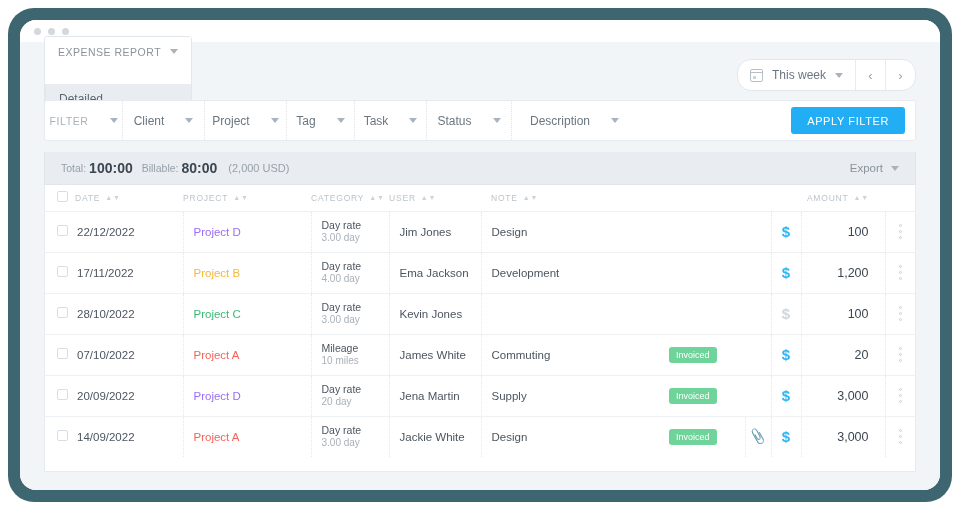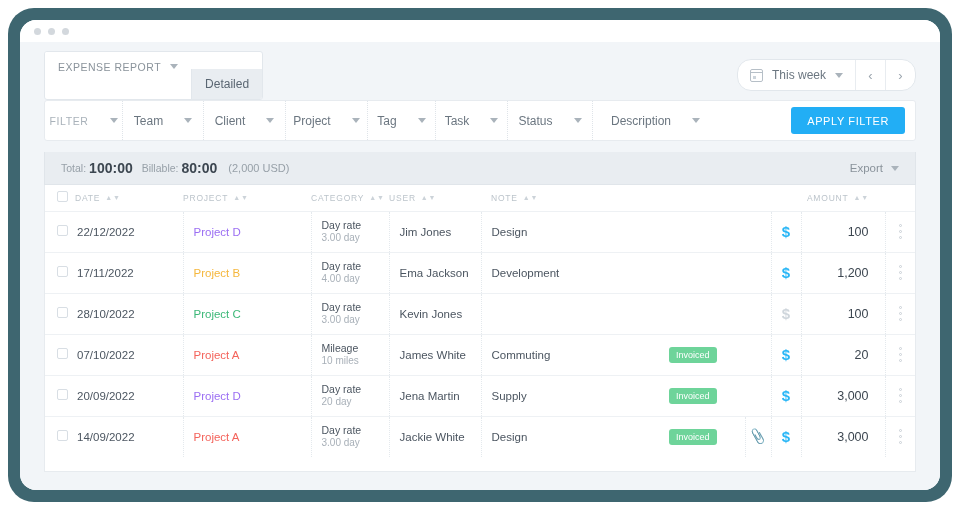"EXPENSE REPORT" .seg-group { flex-direction: none -> column }
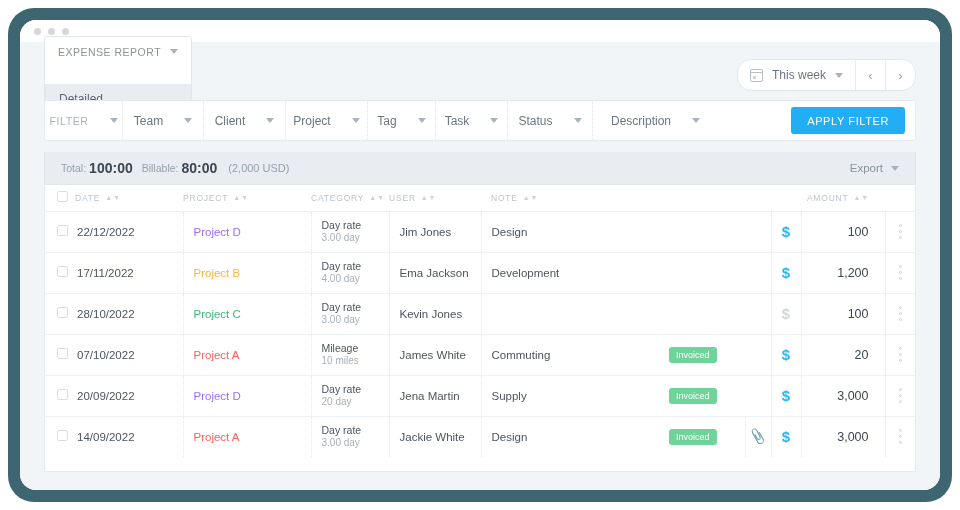"Team" div.filter-cell { html: <div> <span>Team</span> <span></span> </div> -> none }
